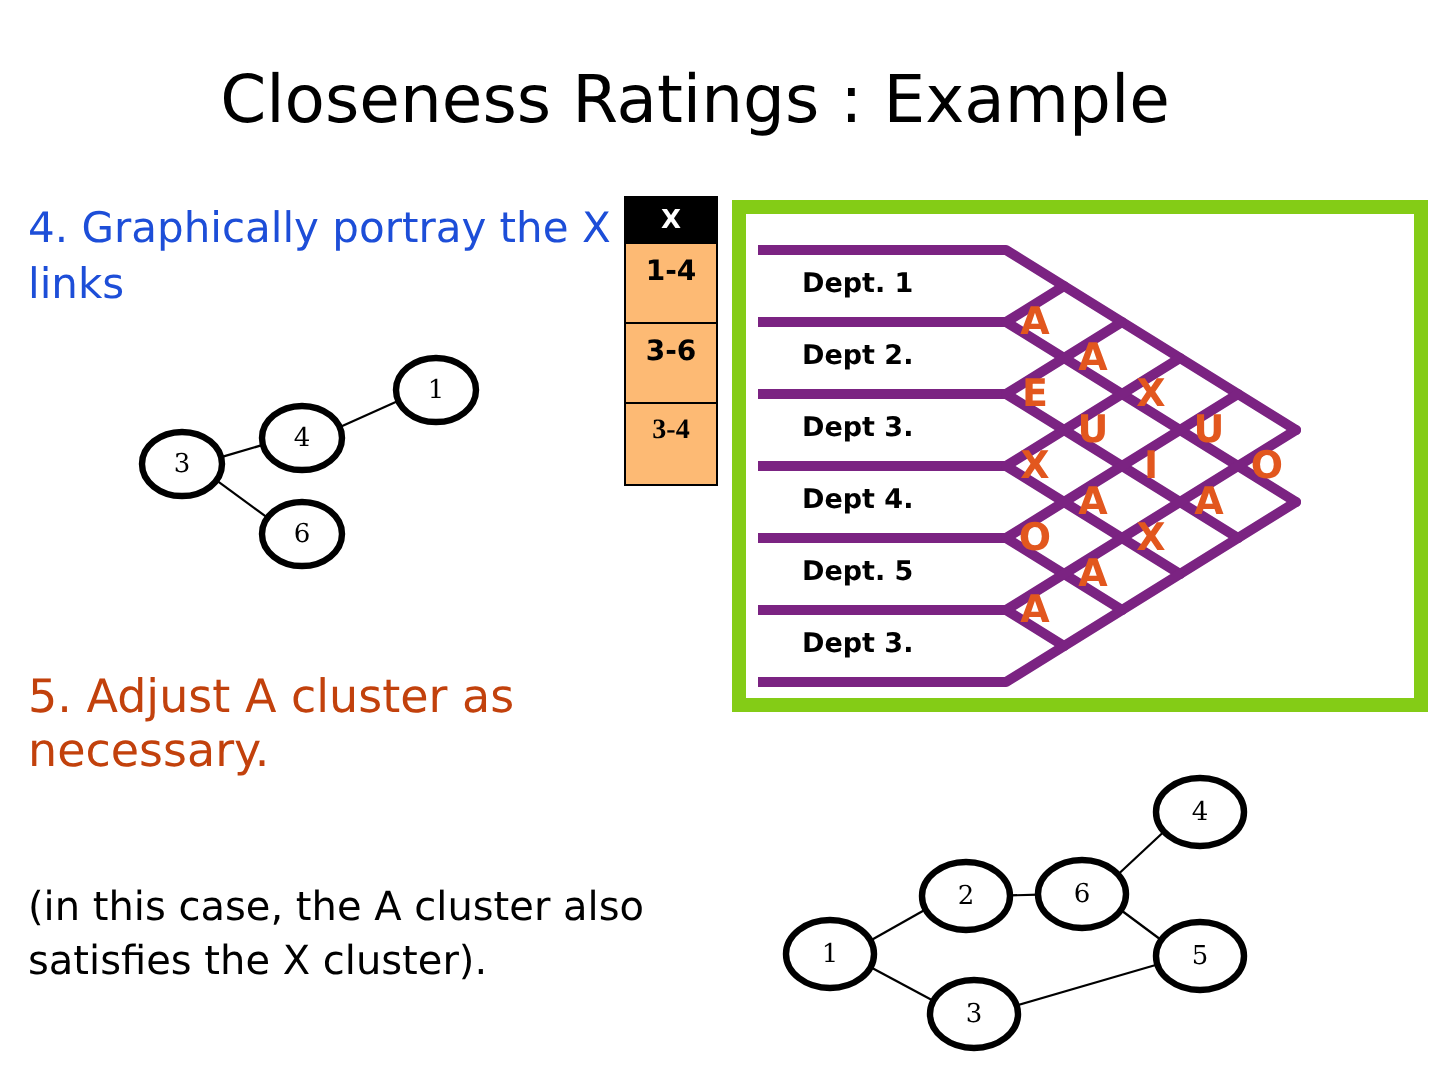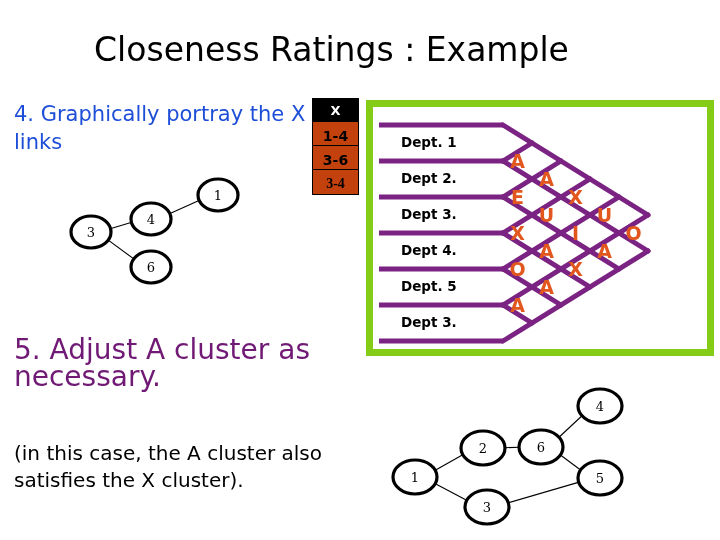"Closeness Ratings : Example" #title { left: 0 -> 16px }
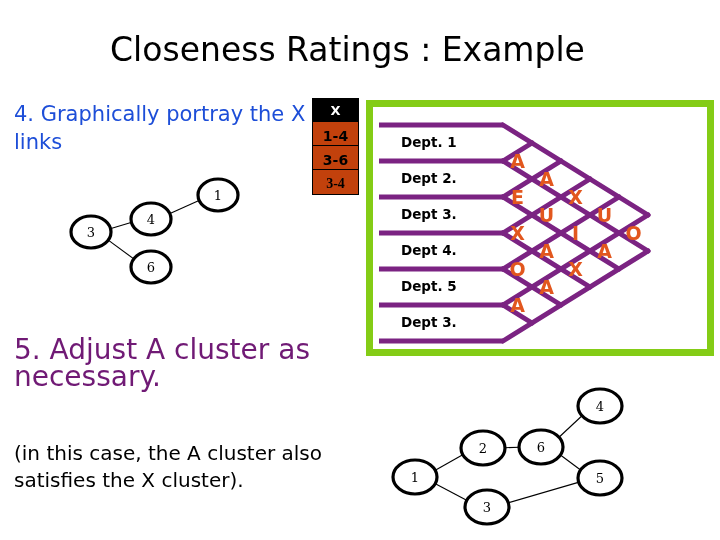"1-4" #x-table .cell { background: #c2410c -> #fdba74; height: 24px -> 40px }
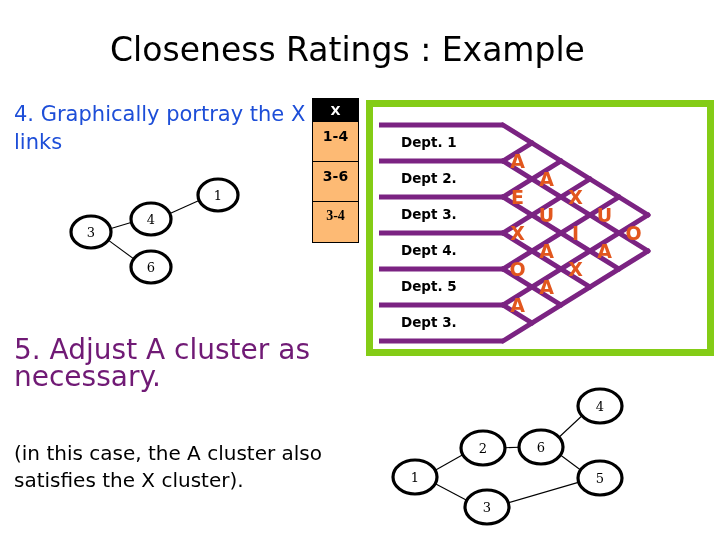"5. Adjust A cluster as" #step5 { color: #701a75 -> #c2410c; font-size: 28px -> 23px }
